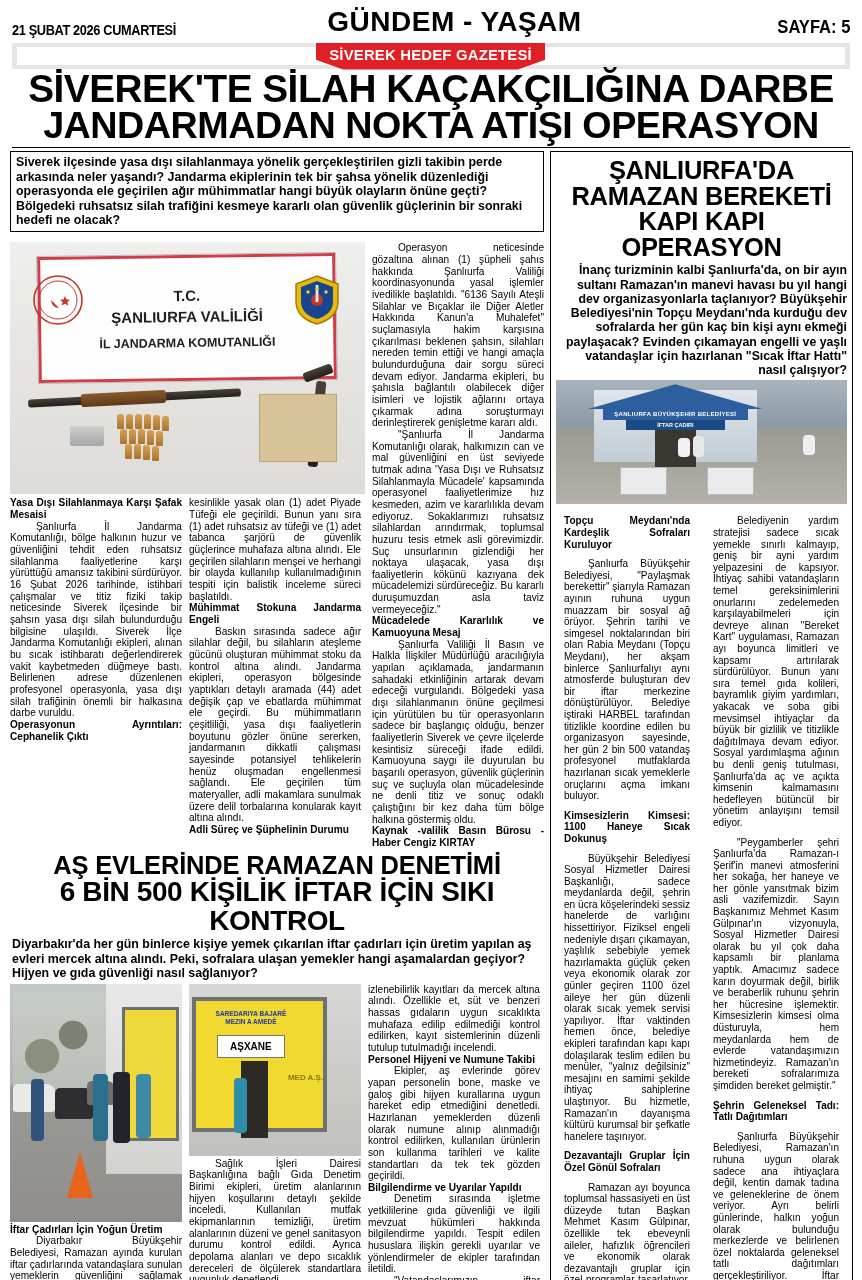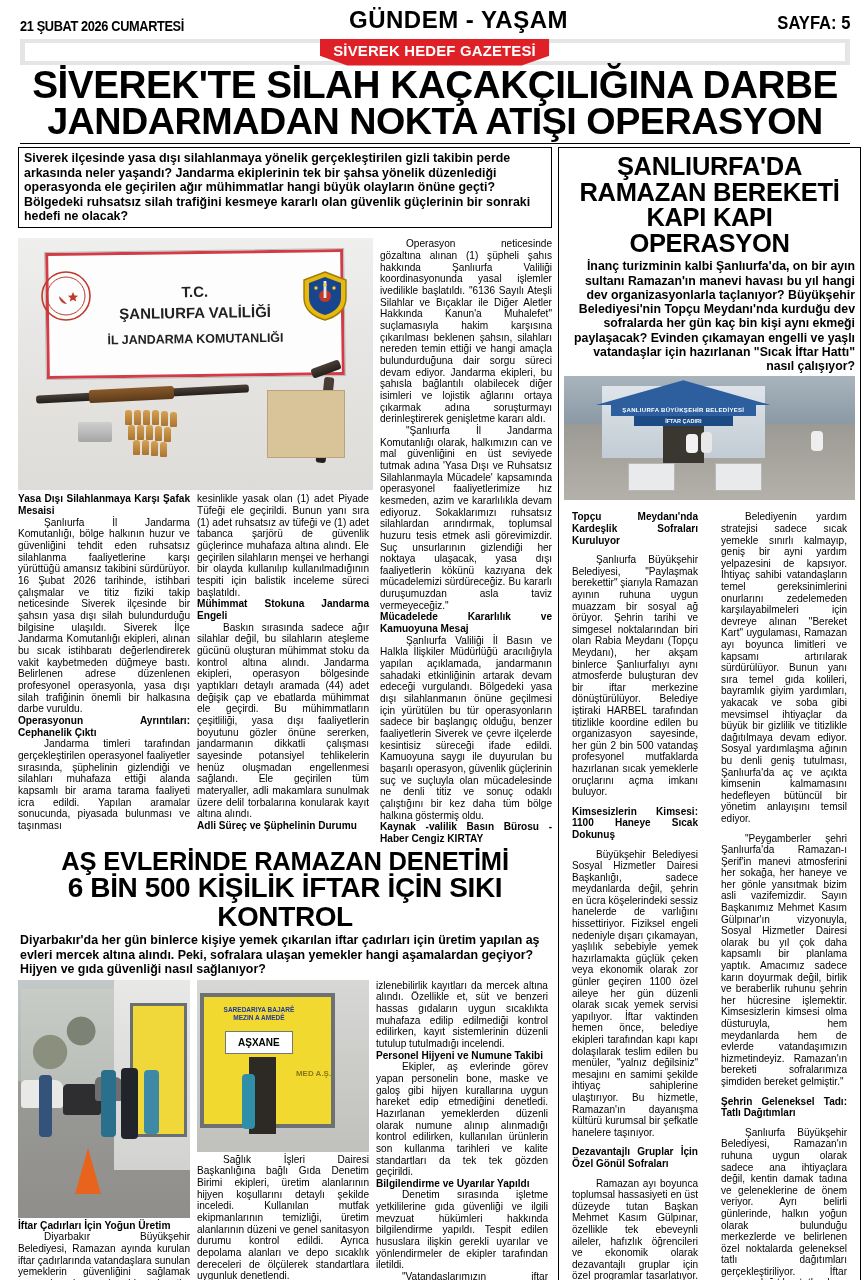"21 ŞUBAT 2026 CUMARTESİ" .page { padding: 6px 10px 4px 18px -> 6px 10px 4px 10px }
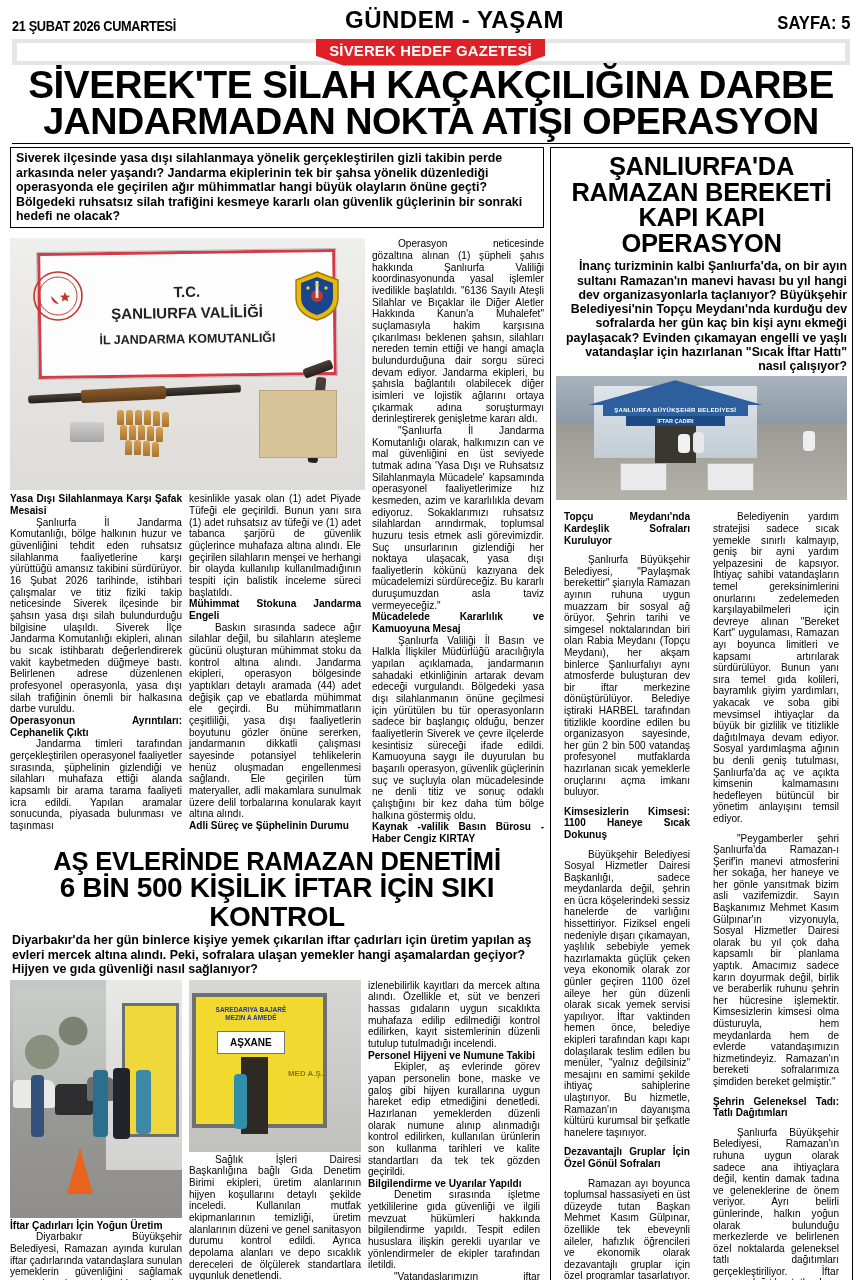"GÜNDEM - YAŞAM" .masthead-section { font-size: 24px -> 28px }
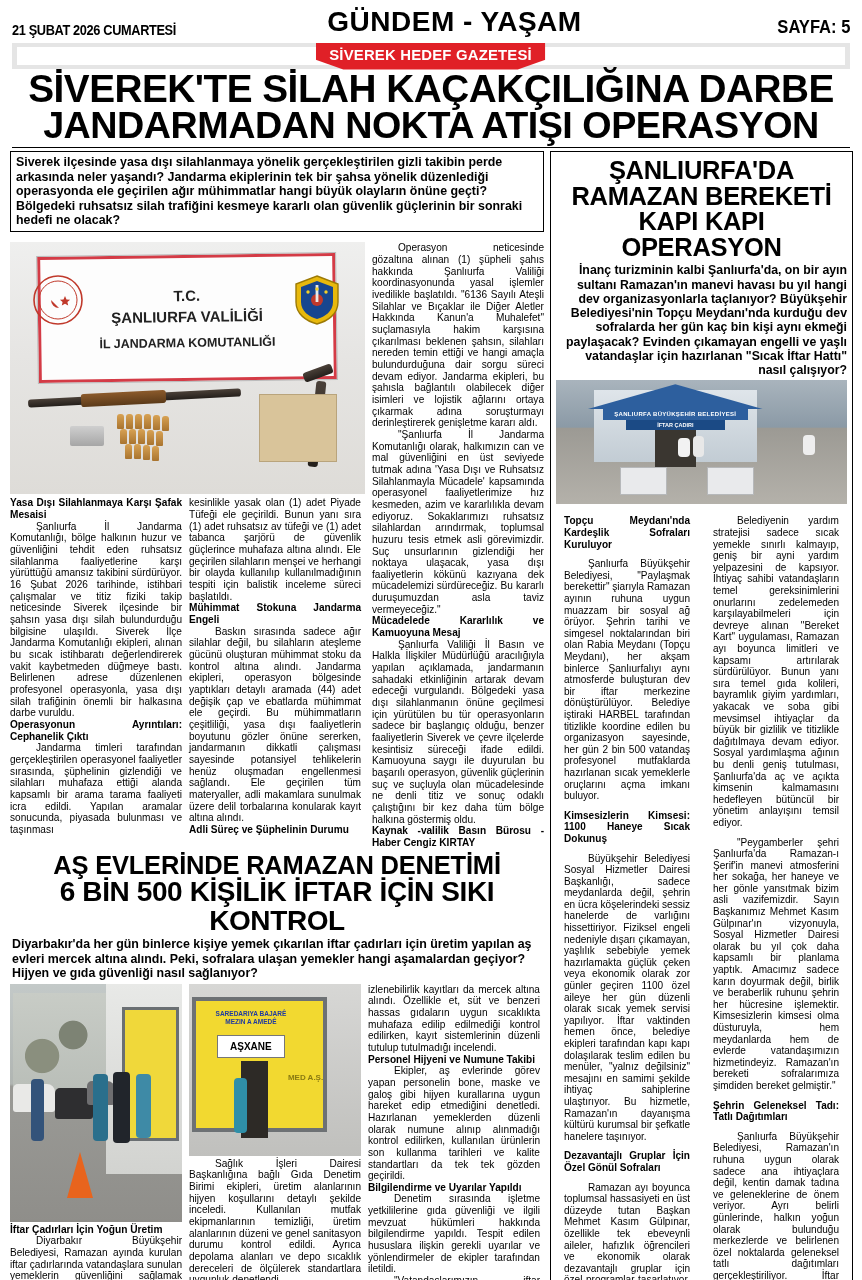"Jandarma timleri tarafından" p.indent { html: <p>Jandarma timleri tarafından gerçekleştirilen operasyonel faaliyetler sırasında, şüphelinin gizlendiği ve silahları muhafaza ettiği alanda kapsamlı bir arama tarama faaliyeti icra edildi. Yapılan aramalar sonucunda, piyasada bulunması ve taşınması</p> -> none }
